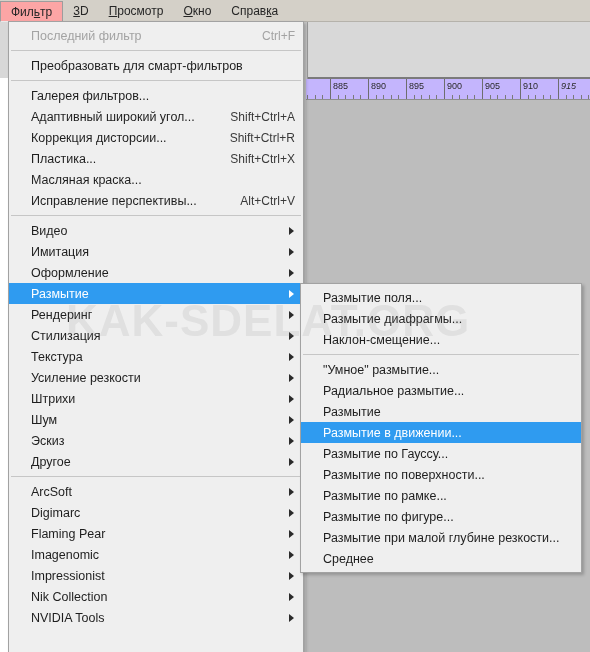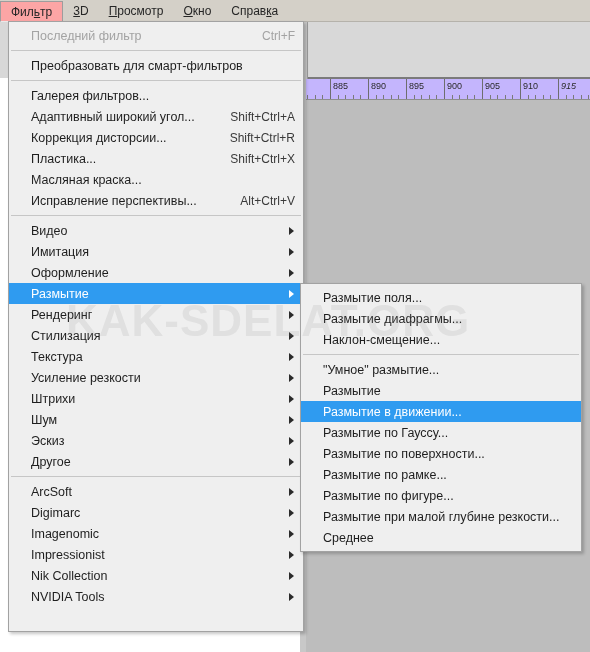"Радиальное размытие..." div.menu-item { html: none -> <div> <span>Радиальное размытие...</span> </div> }
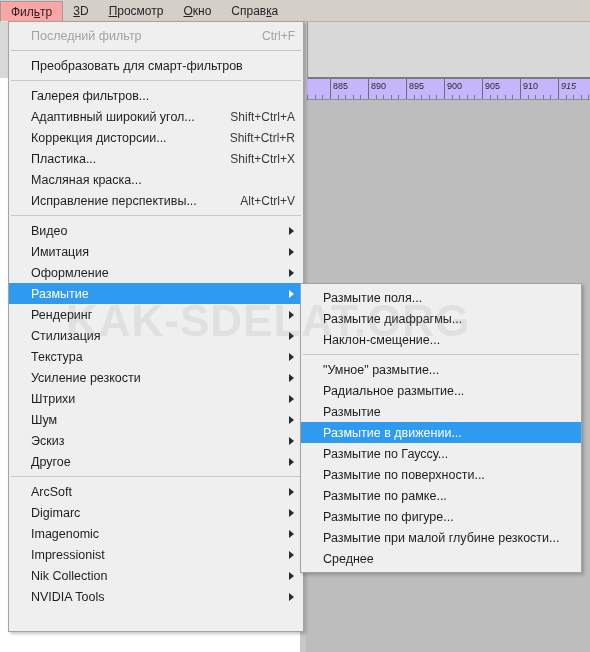"Flaming Pear" div.menu-item { html: none -> <div> <span>Flaming Pear</span> <span></span> </div> }
